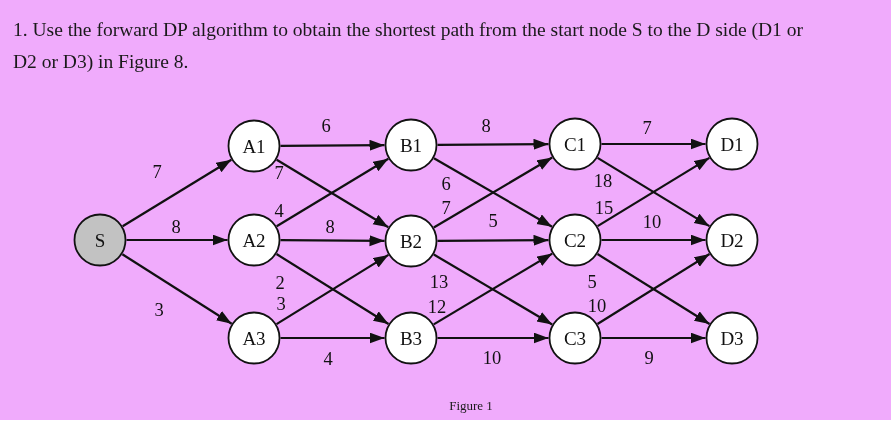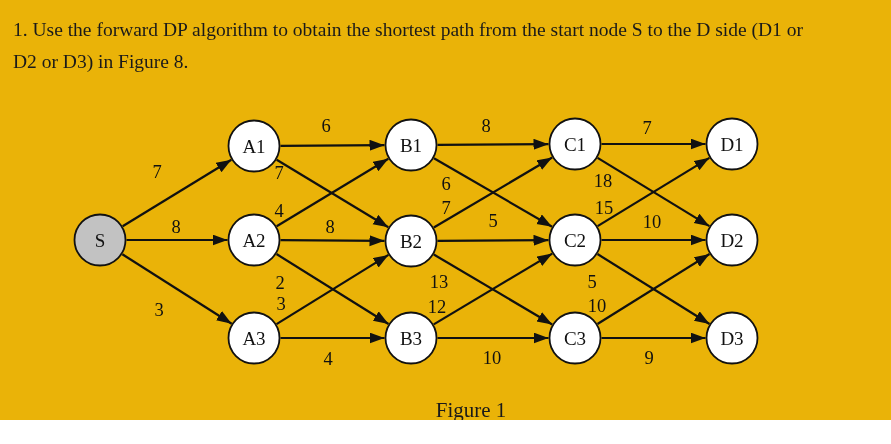"1. Use the forward DP" .page { background: #eab308 -> #f0abfc }
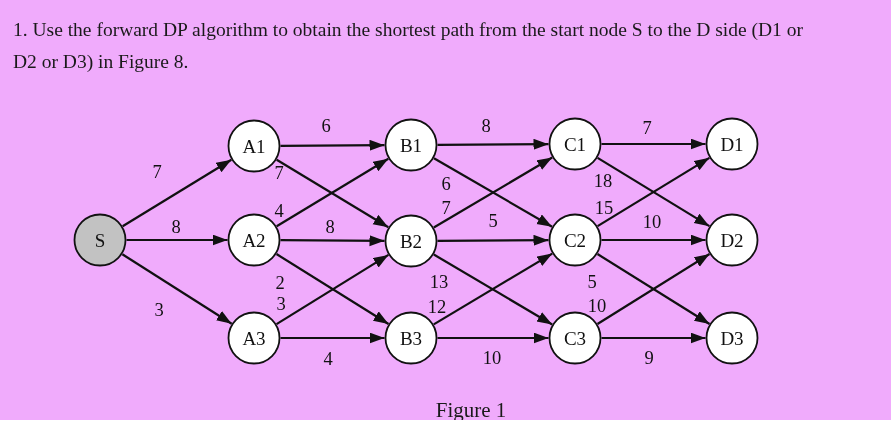"Figure 1" .caption { font-size: 21px -> 13px }
